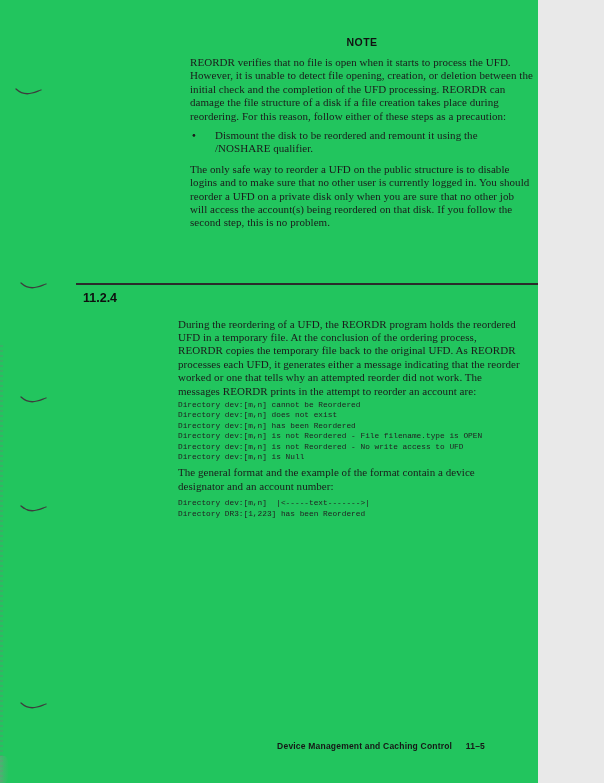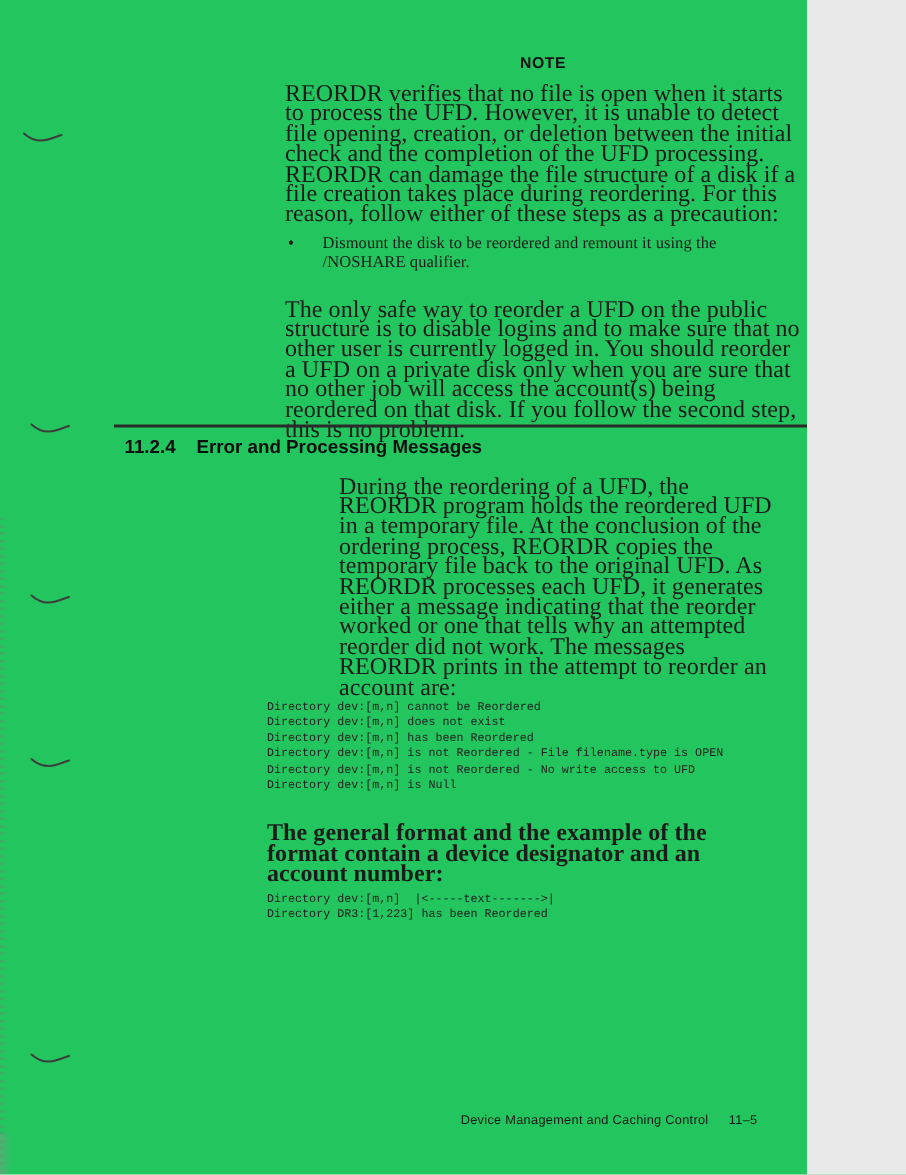"REORDR verifies that no file" .para { font-size: 16px -> 11px }
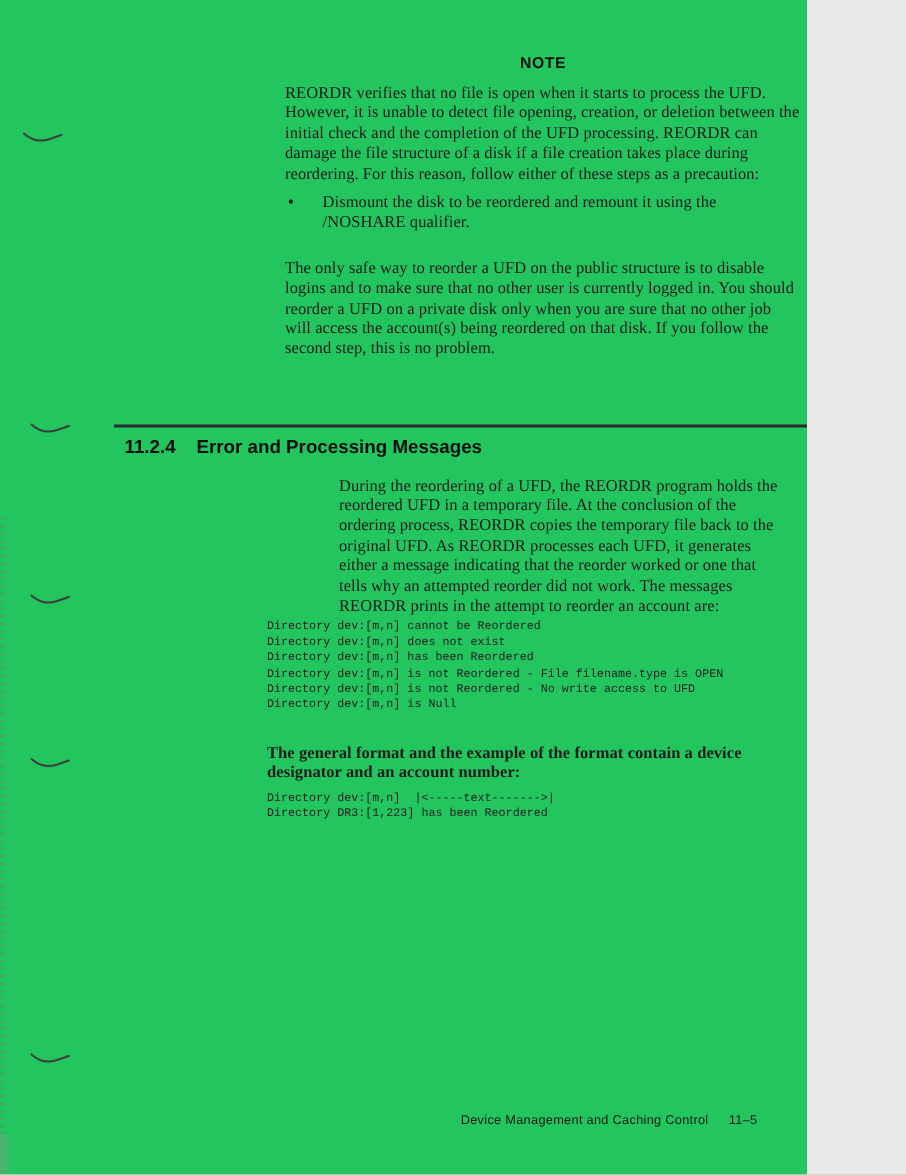"The only safe way to" .para-closing { margin-top: 17px -> 7px }
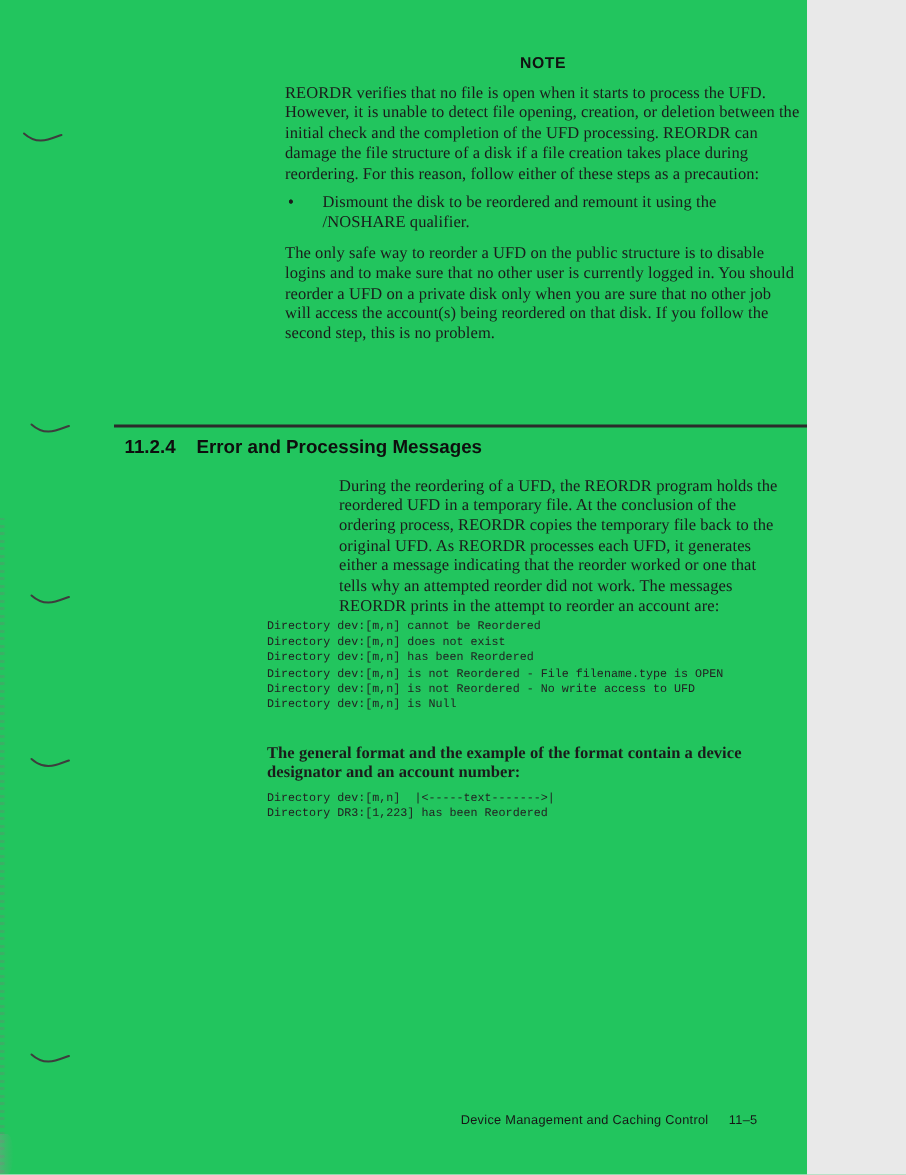"Error and Processing Messages" span.sec-title { html: <span>Error and Processing Messages</span> -> none }
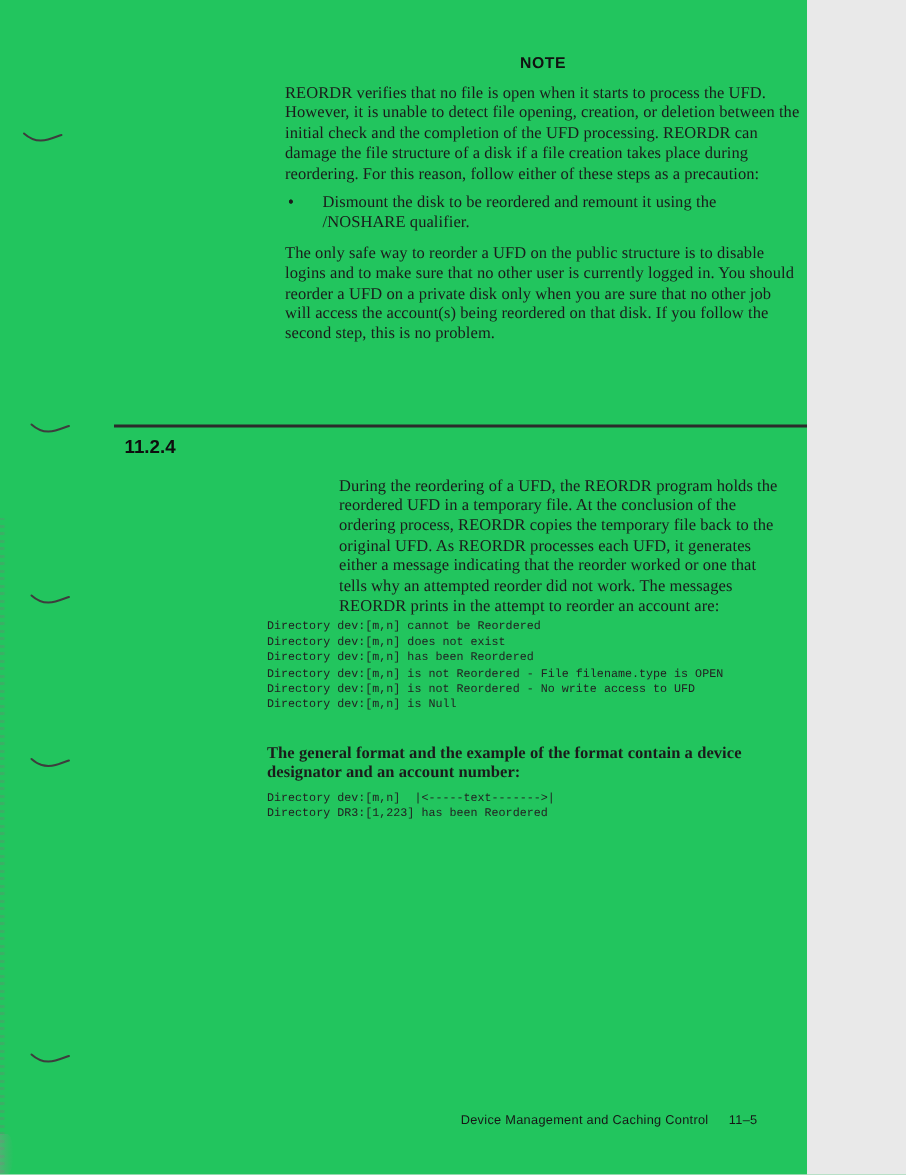"During the reordering of a" .para-intro { margin-left: 48px -> none }
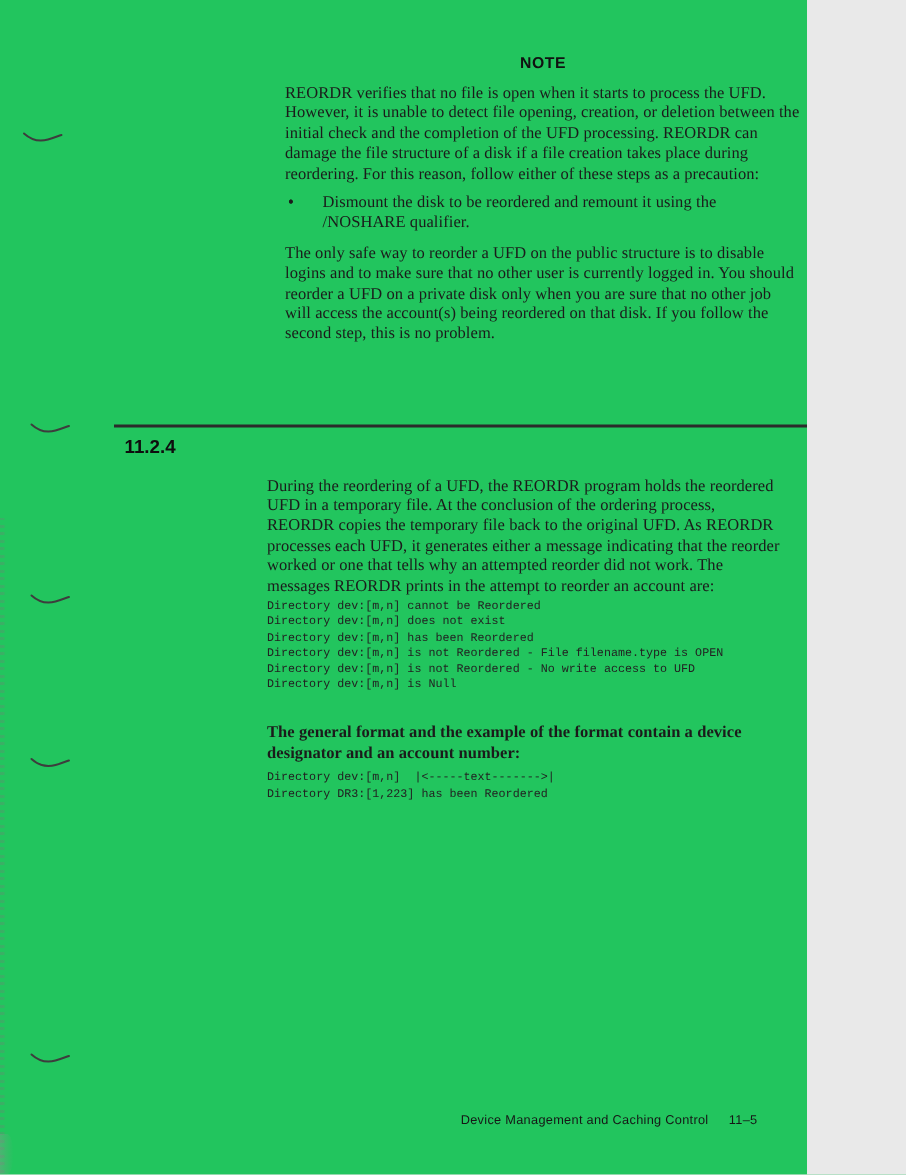"The general format and the" .para-format { font-weight: bold -> none; margin-top: 20px -> 4px }
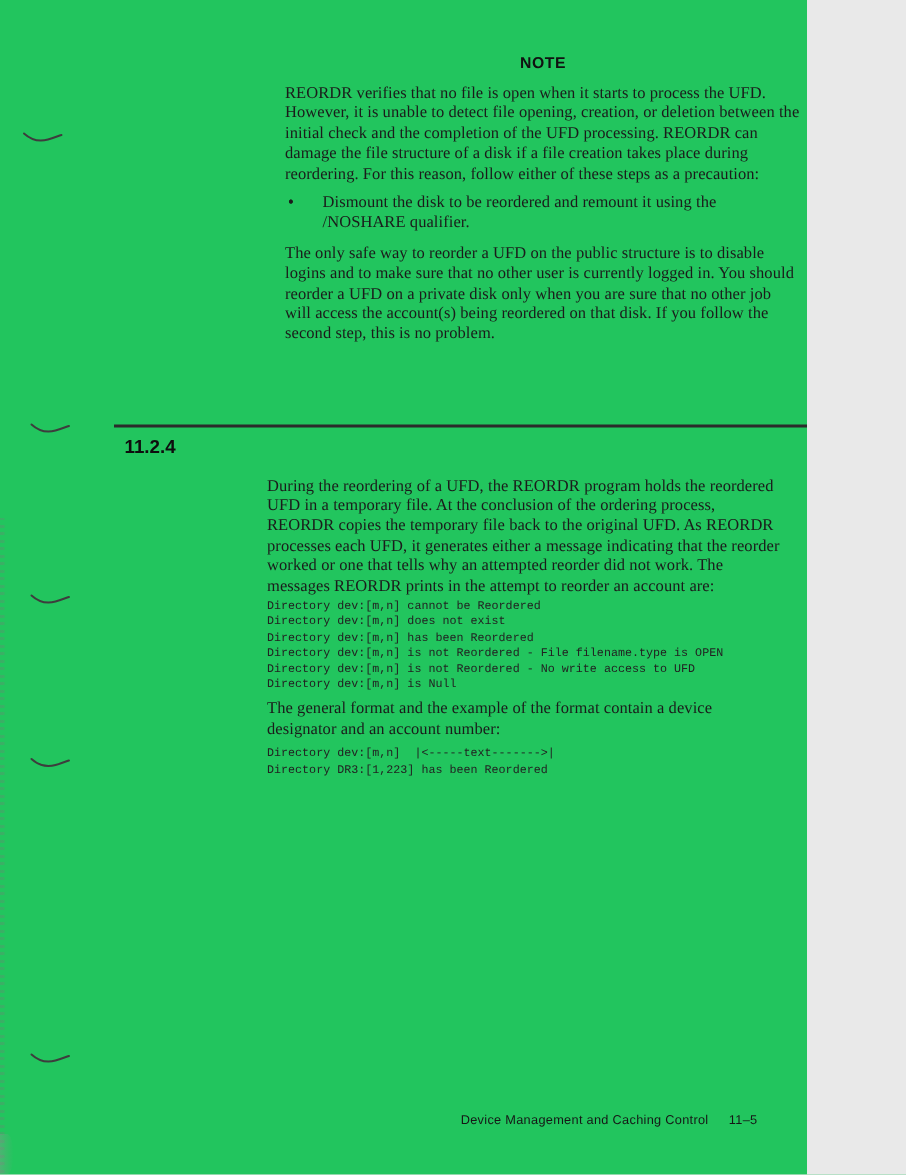"Device Management and Caching Control" .footer { font-weight: normal -> bold; right: 33px -> 53px }
